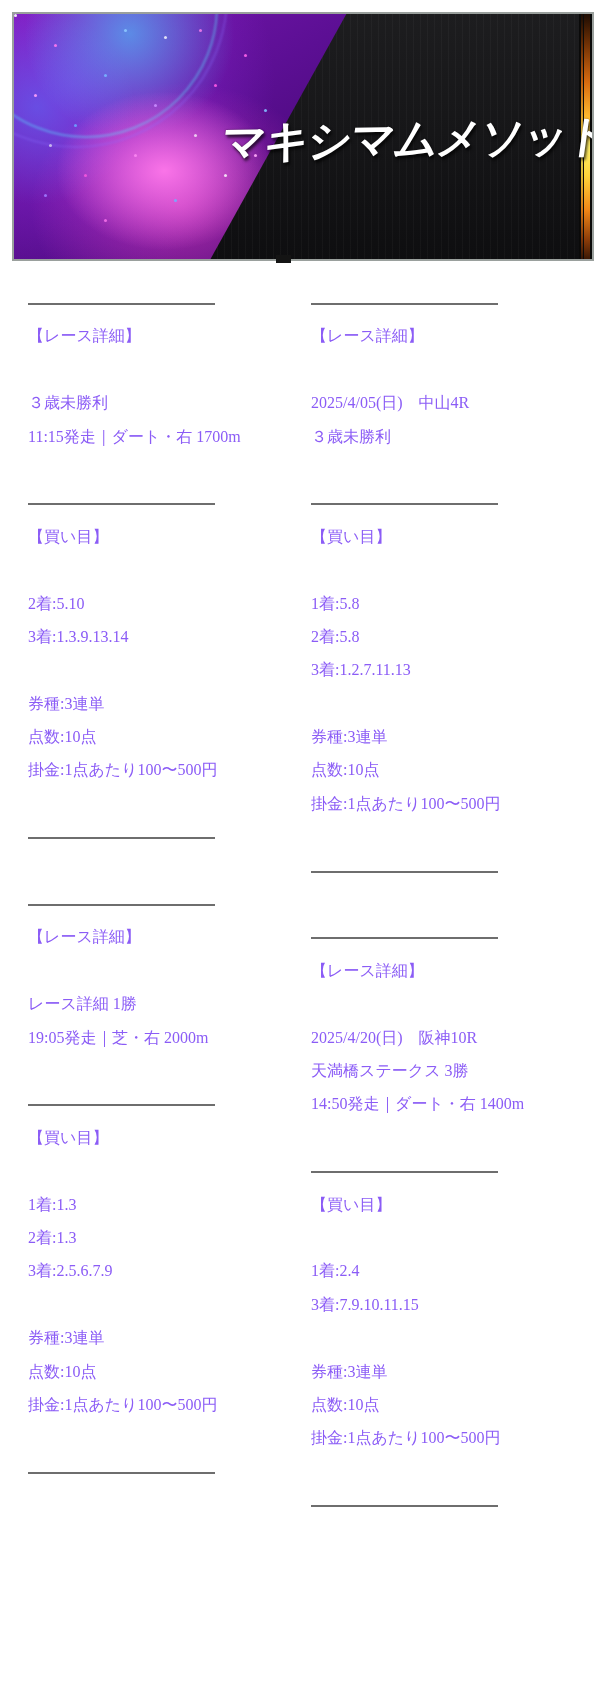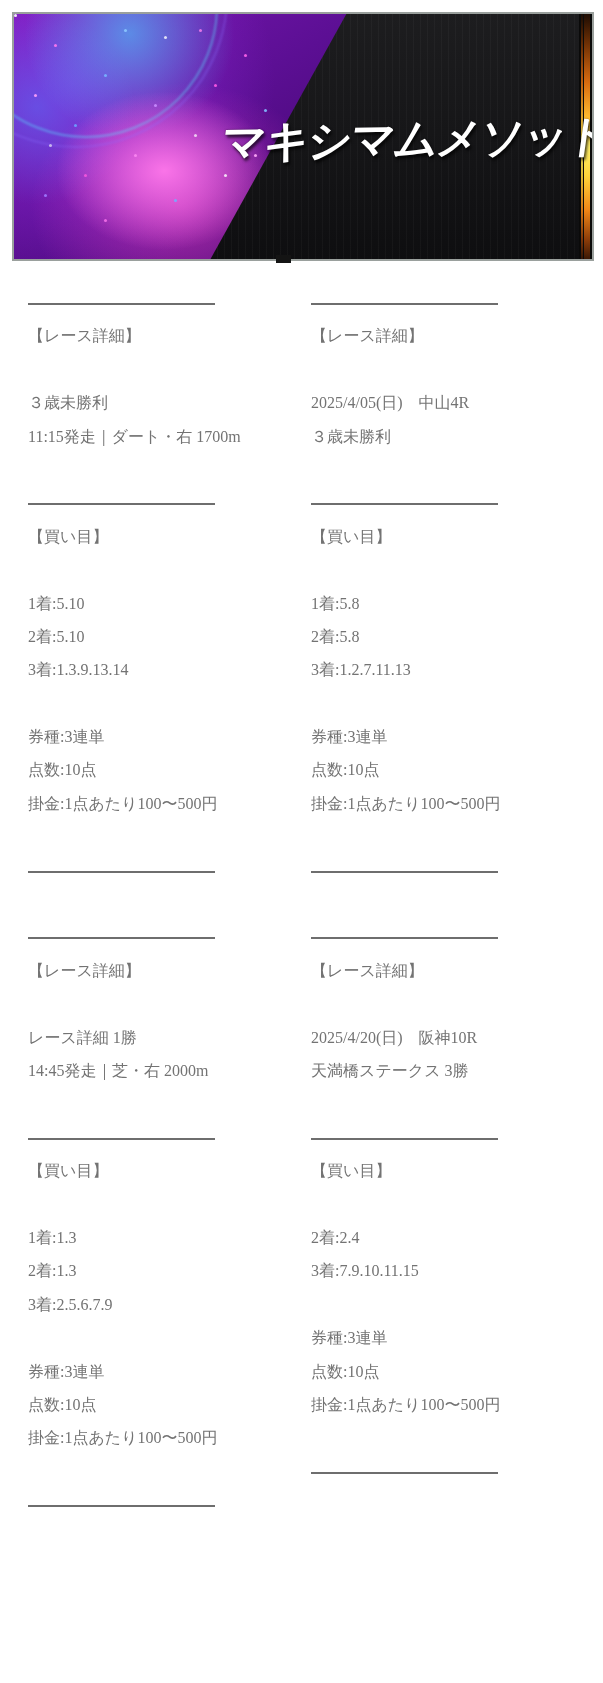"【レース詳細】" .col { color: #737373 -> #8b5cf6 }
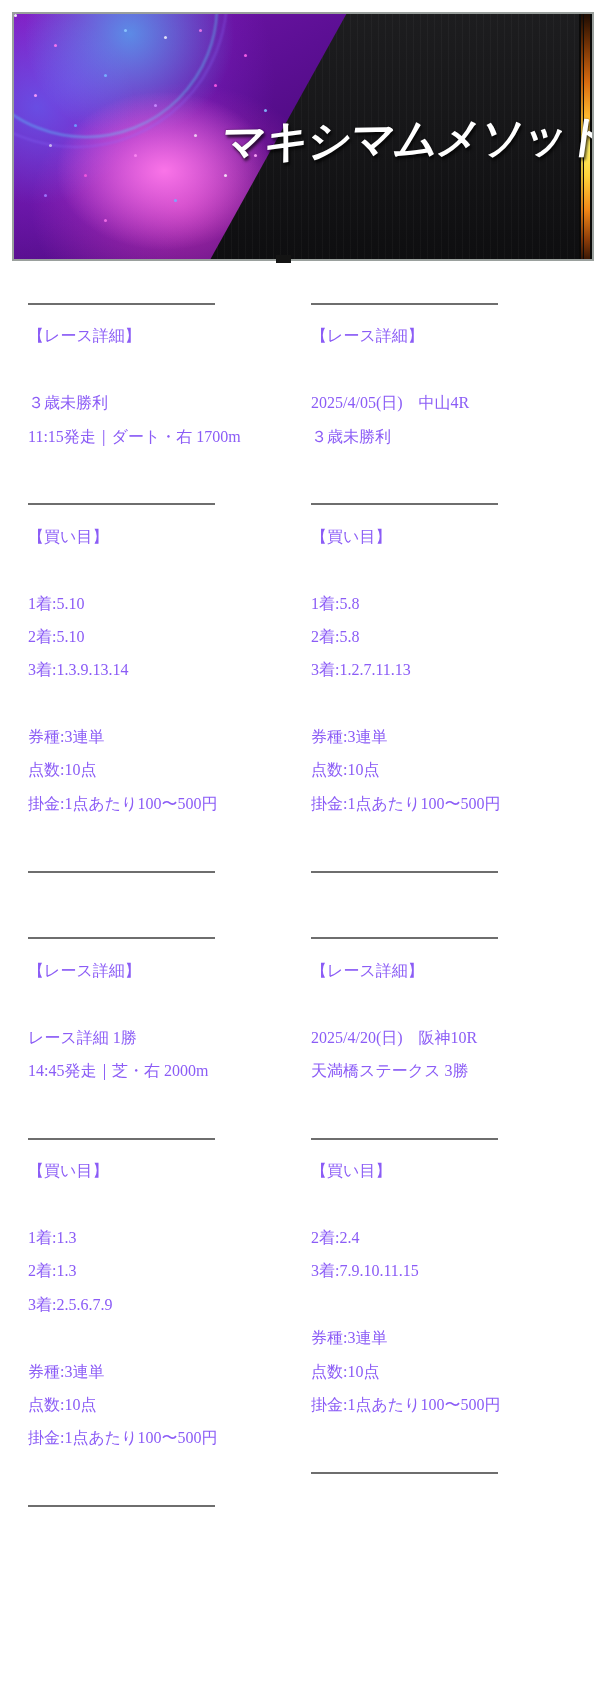"1着:5.10" div.ln { html: <div>1着:5.10</div> -> none }
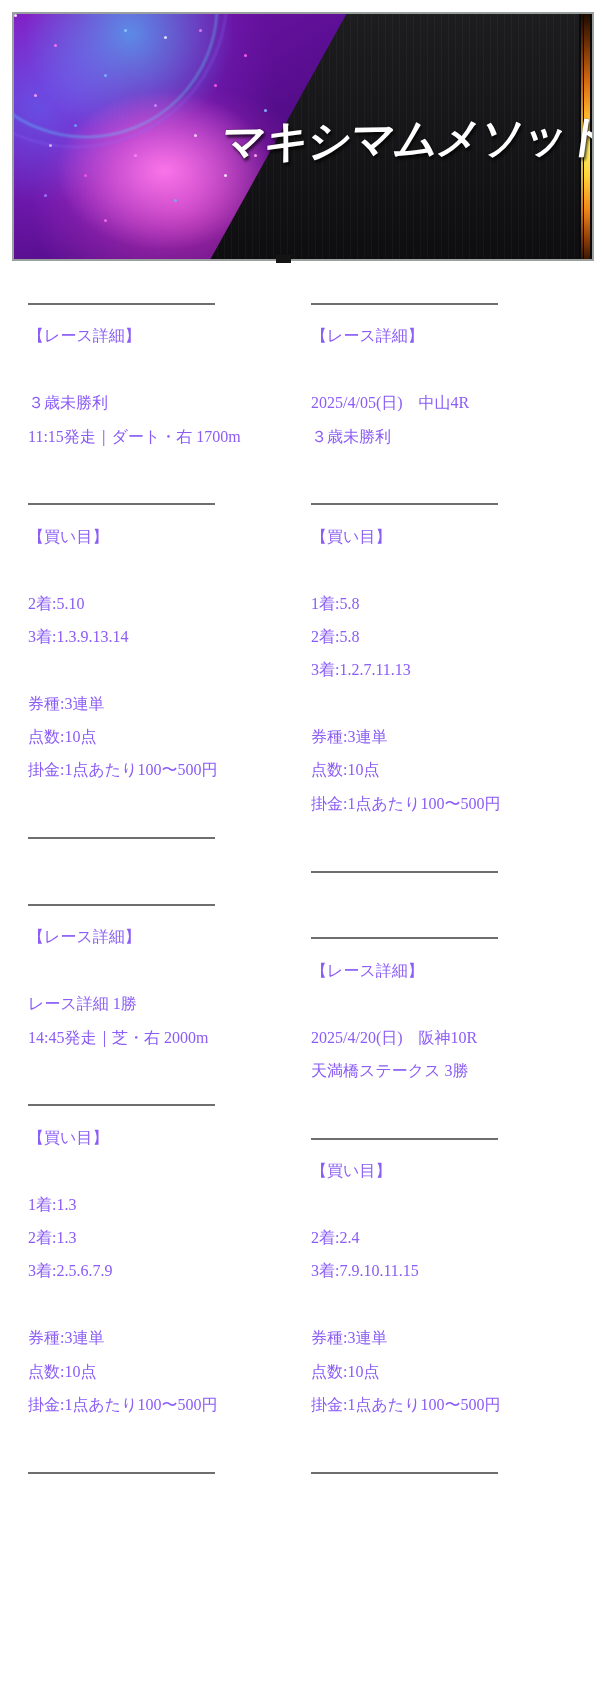"14:45発走｜芝・右 2000m" div.ln { text: 14:45 -> 19:05 }
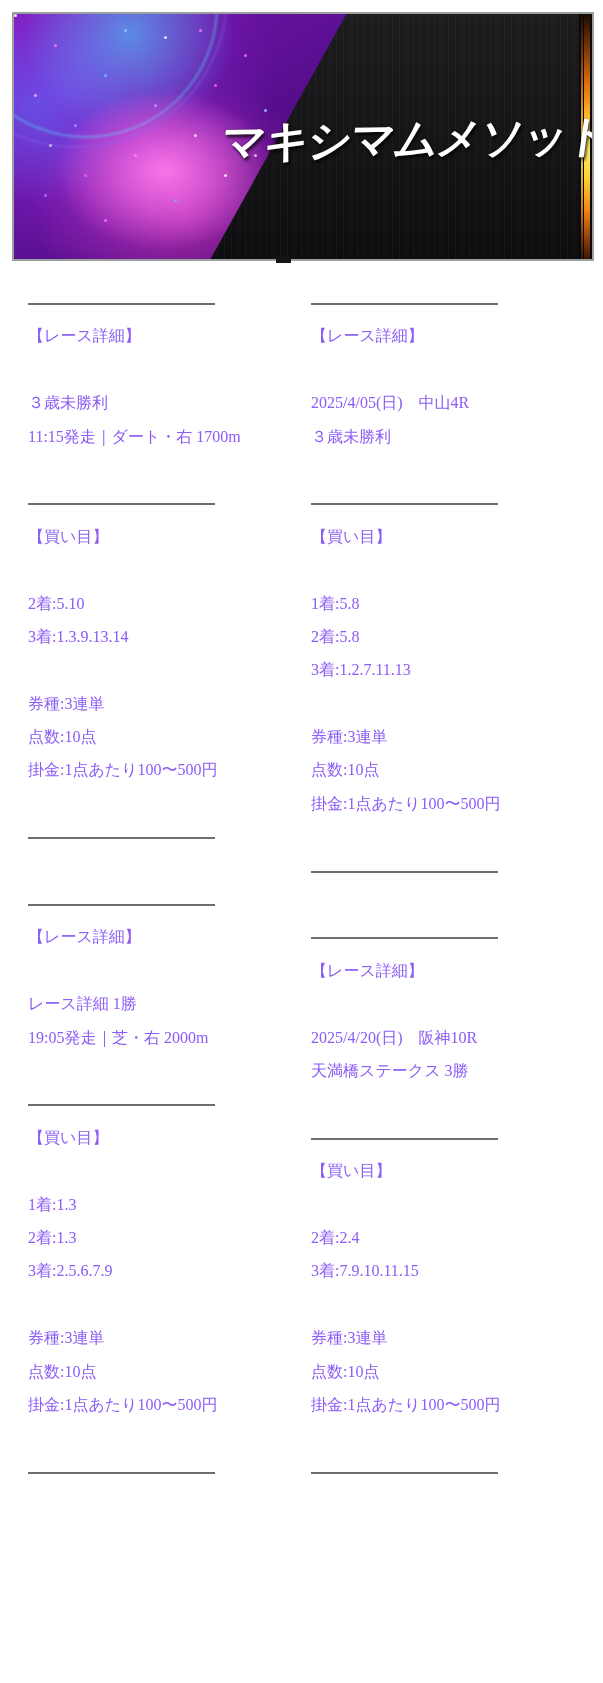"14:50発走｜ダート・右 1400m" div.ln { html: none -> <div>14:50発走｜ダート・右 1400m</div> }
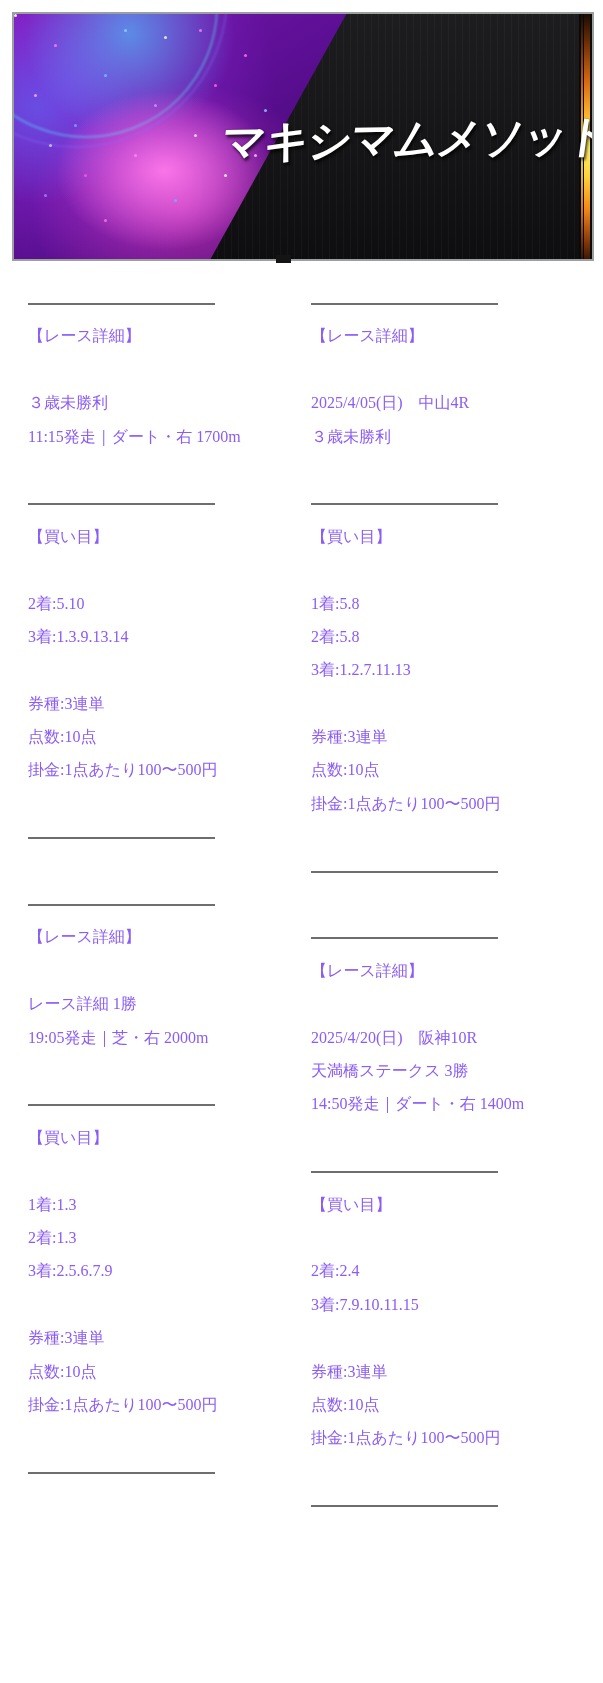"1着:2.4" div.ln { html: none -> <div>1着:2.4</div> }
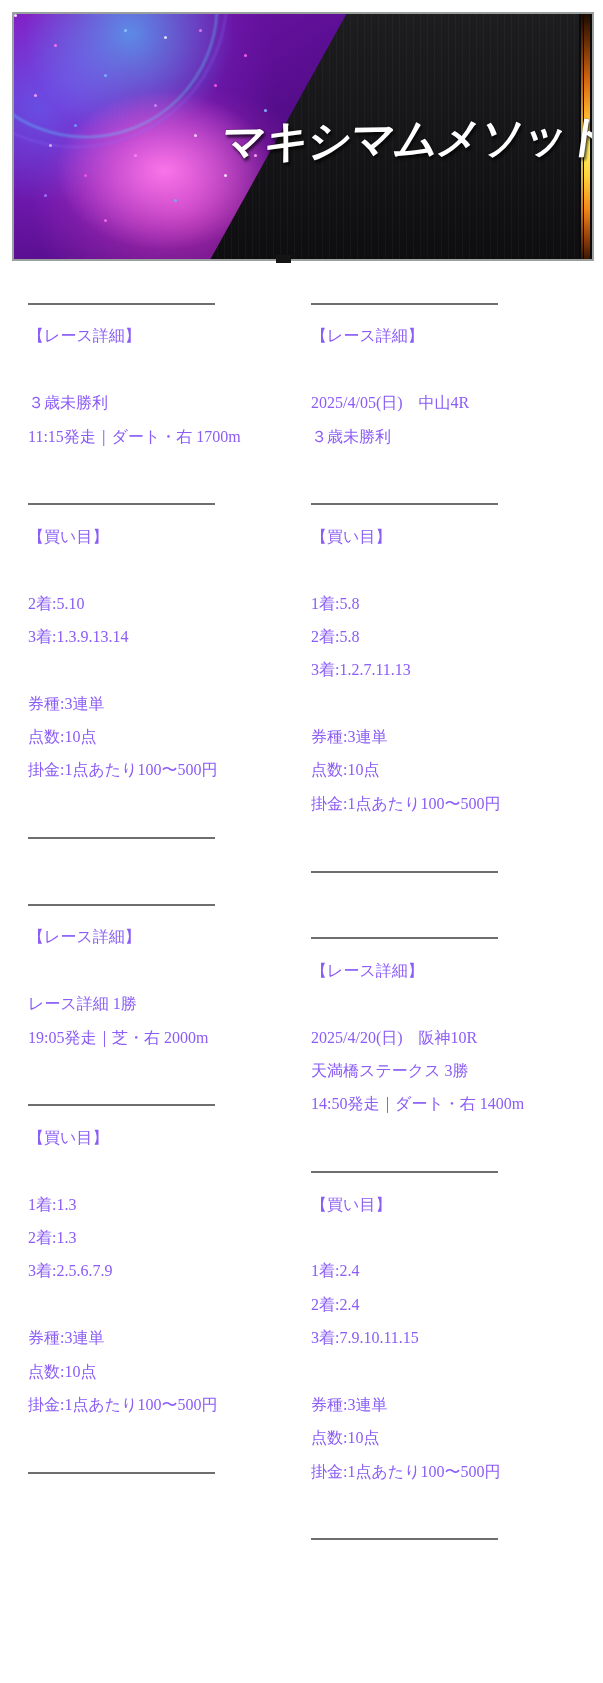"2着:2.4" div.ln { html: <div>2着:2.4</div> -> none }
